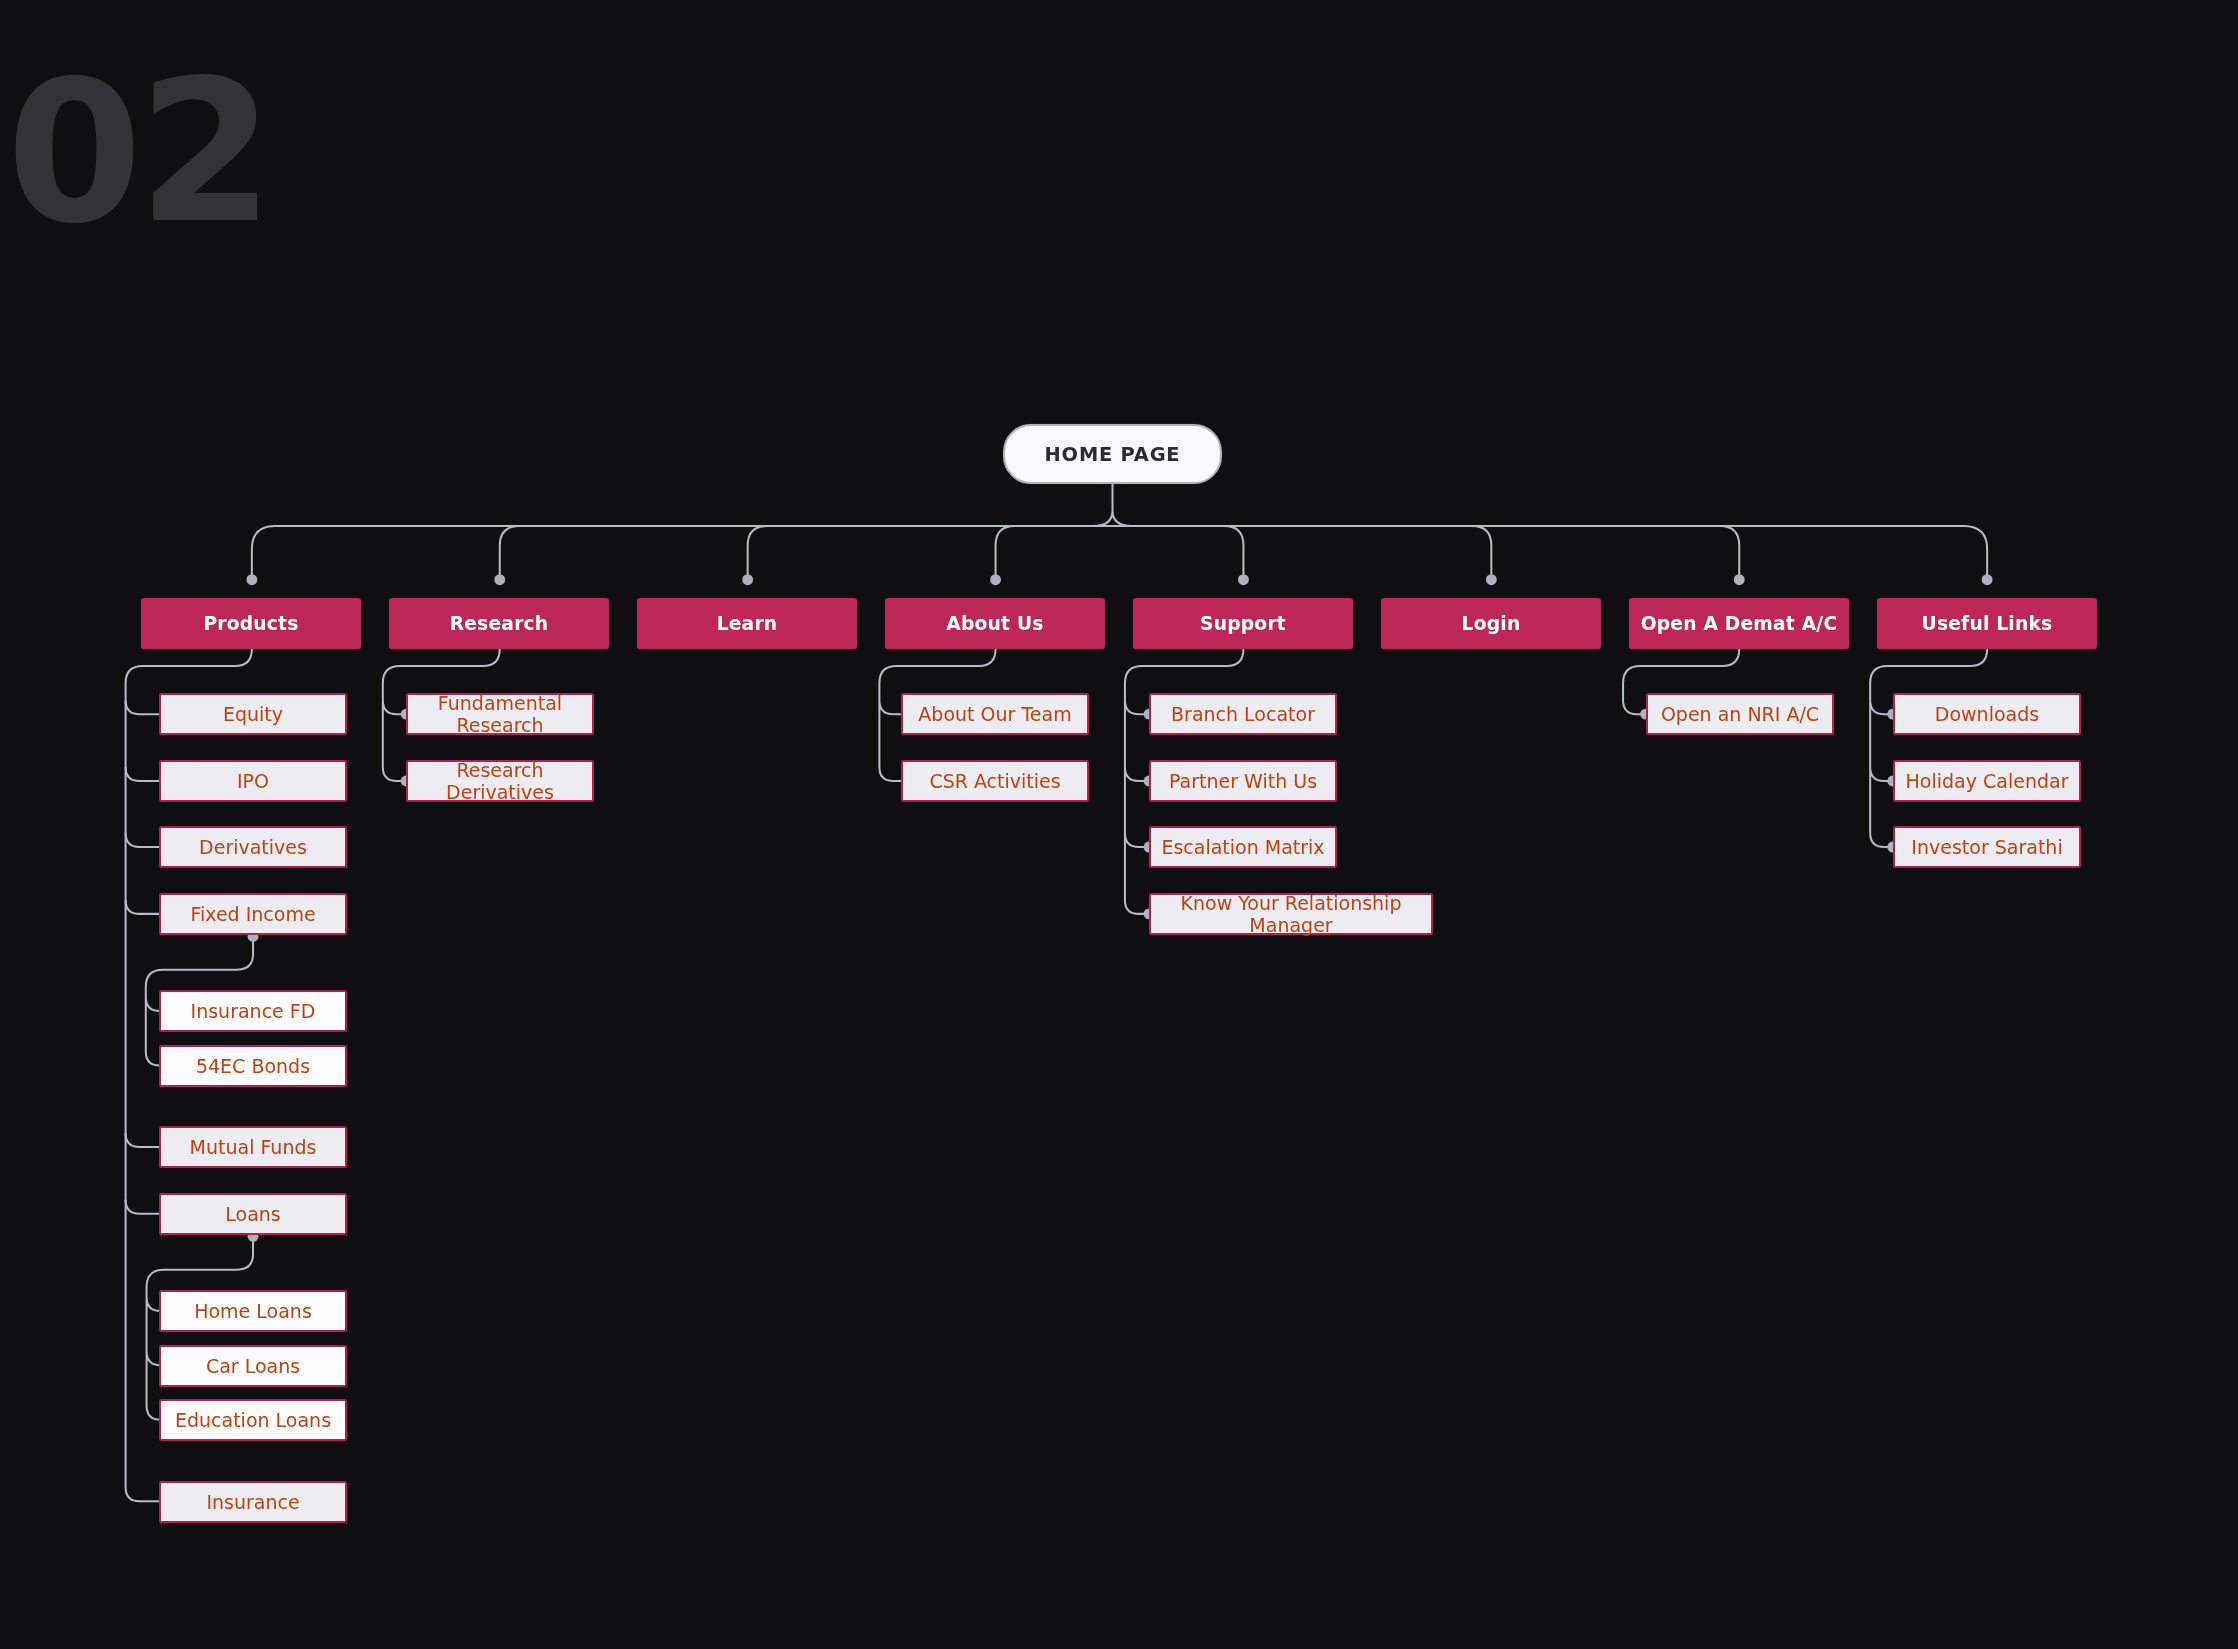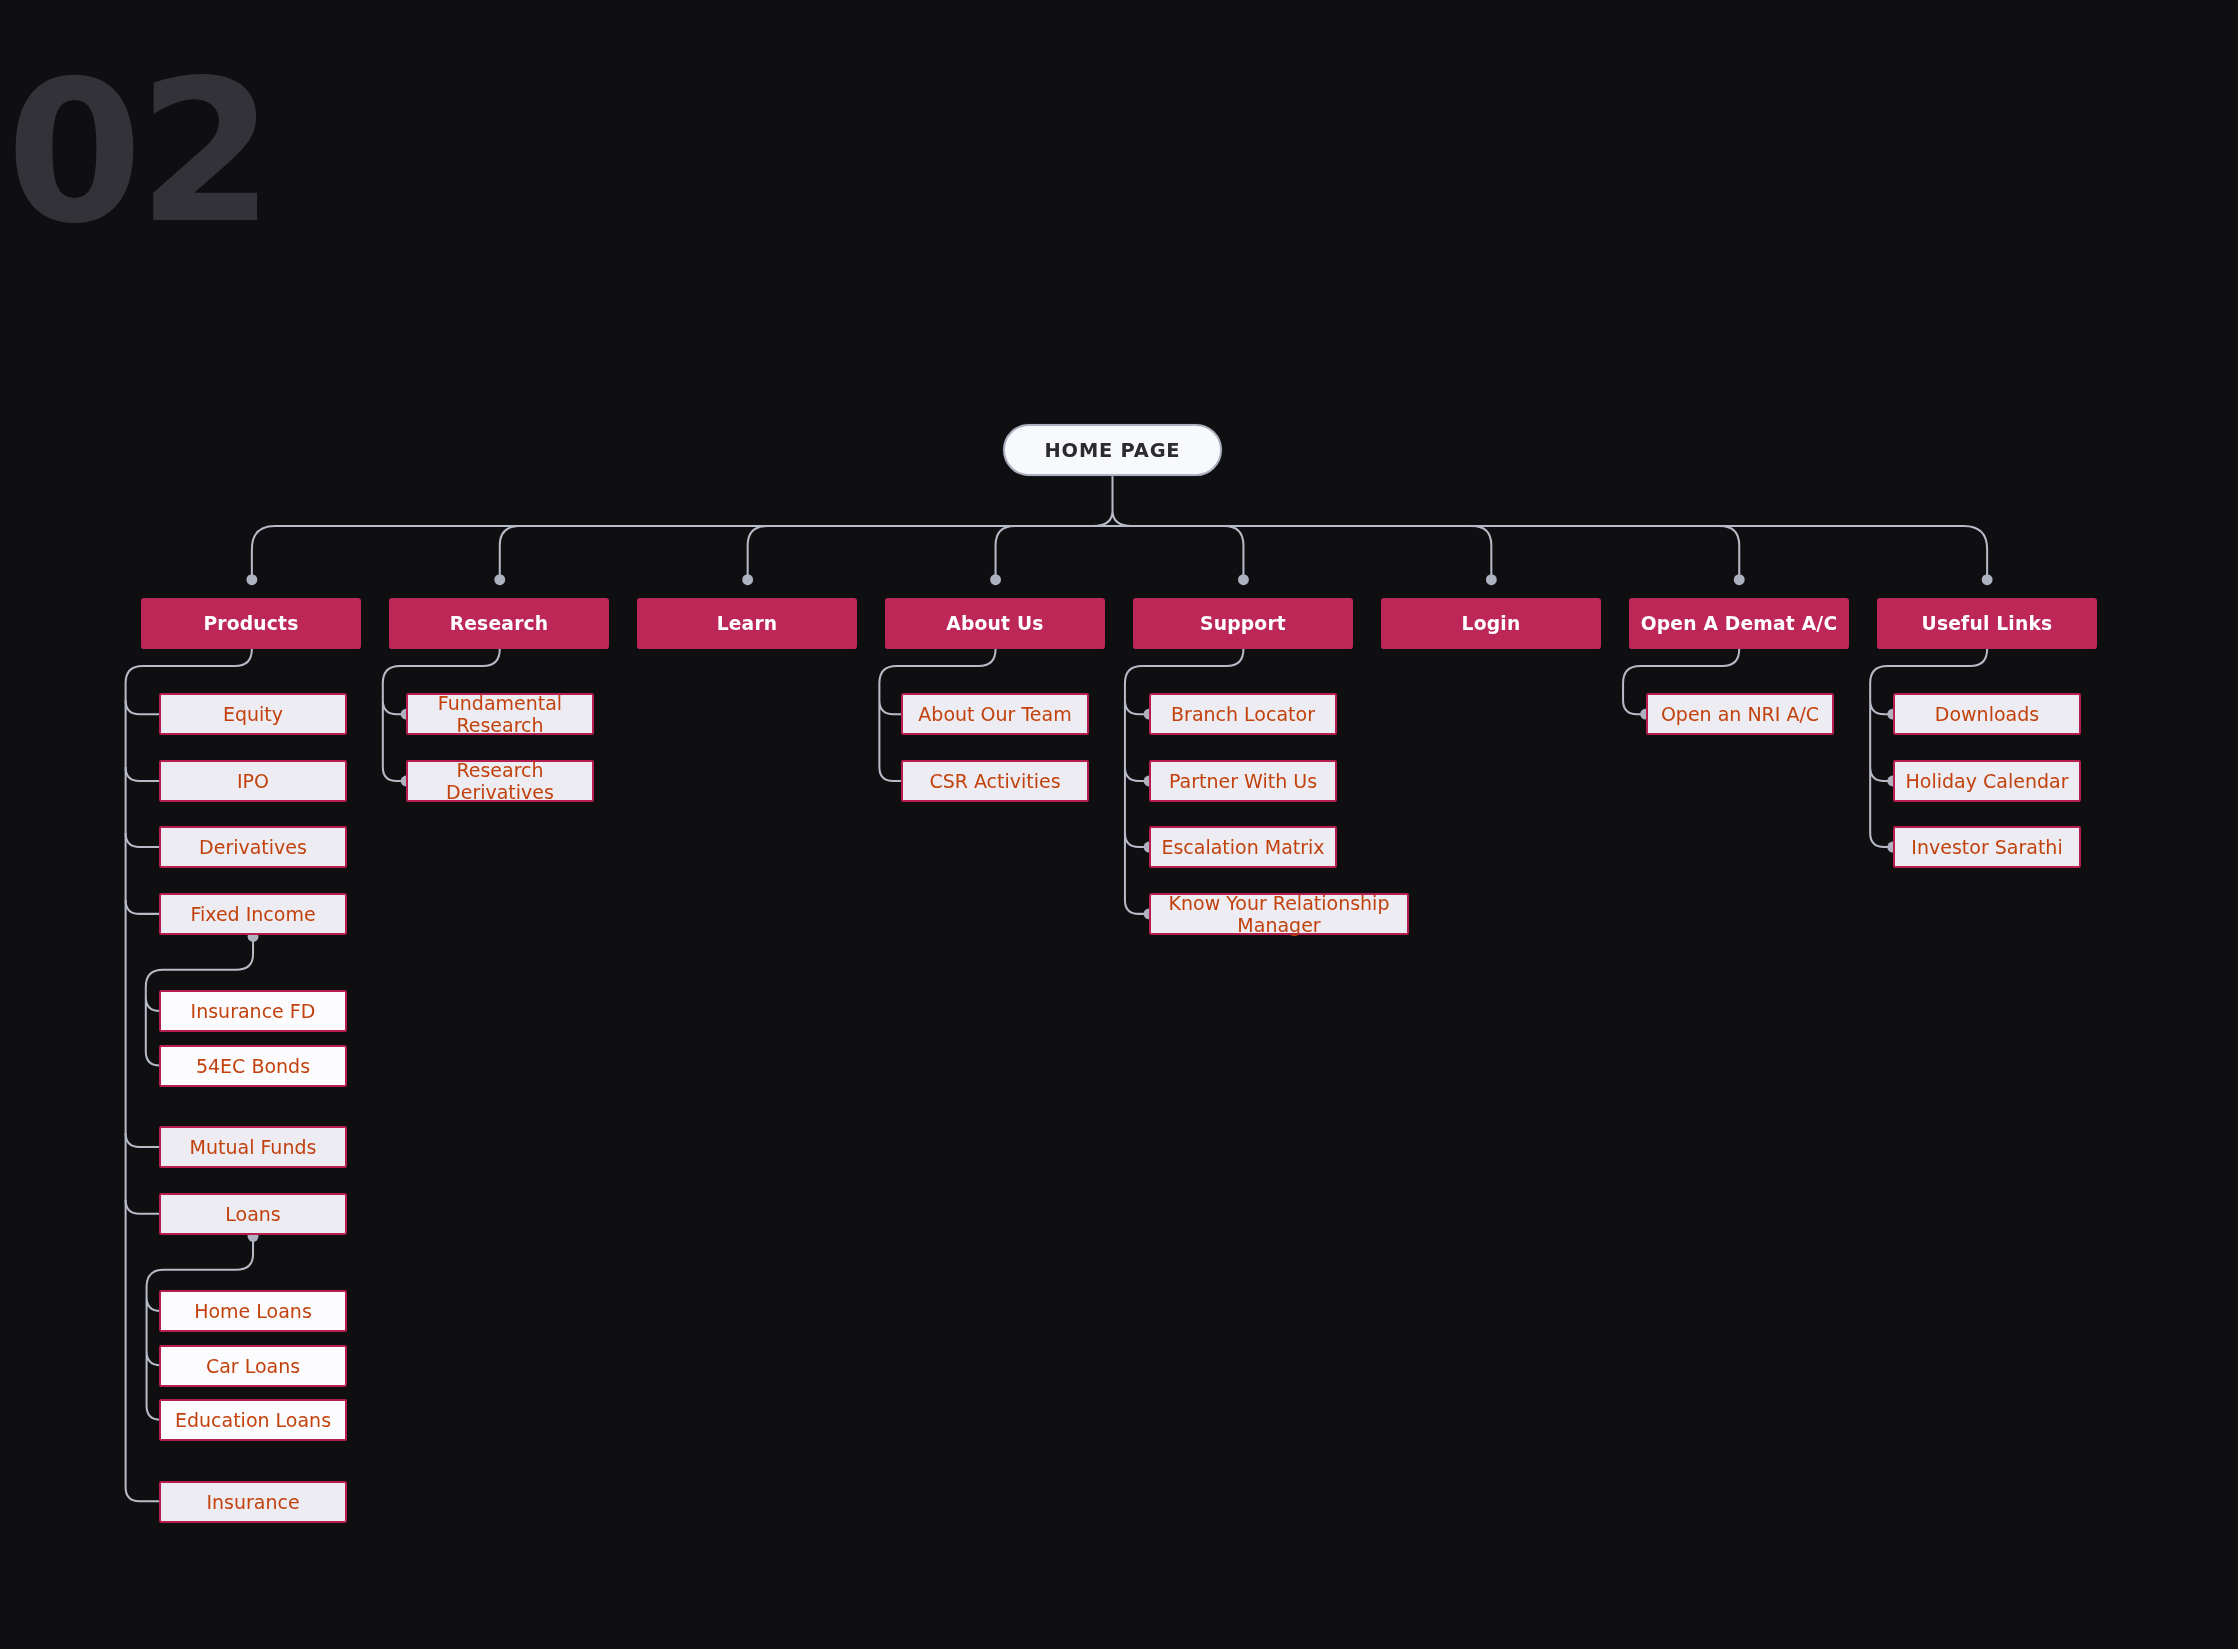"HOME PAGE" .pill { height: 52px -> 60px }
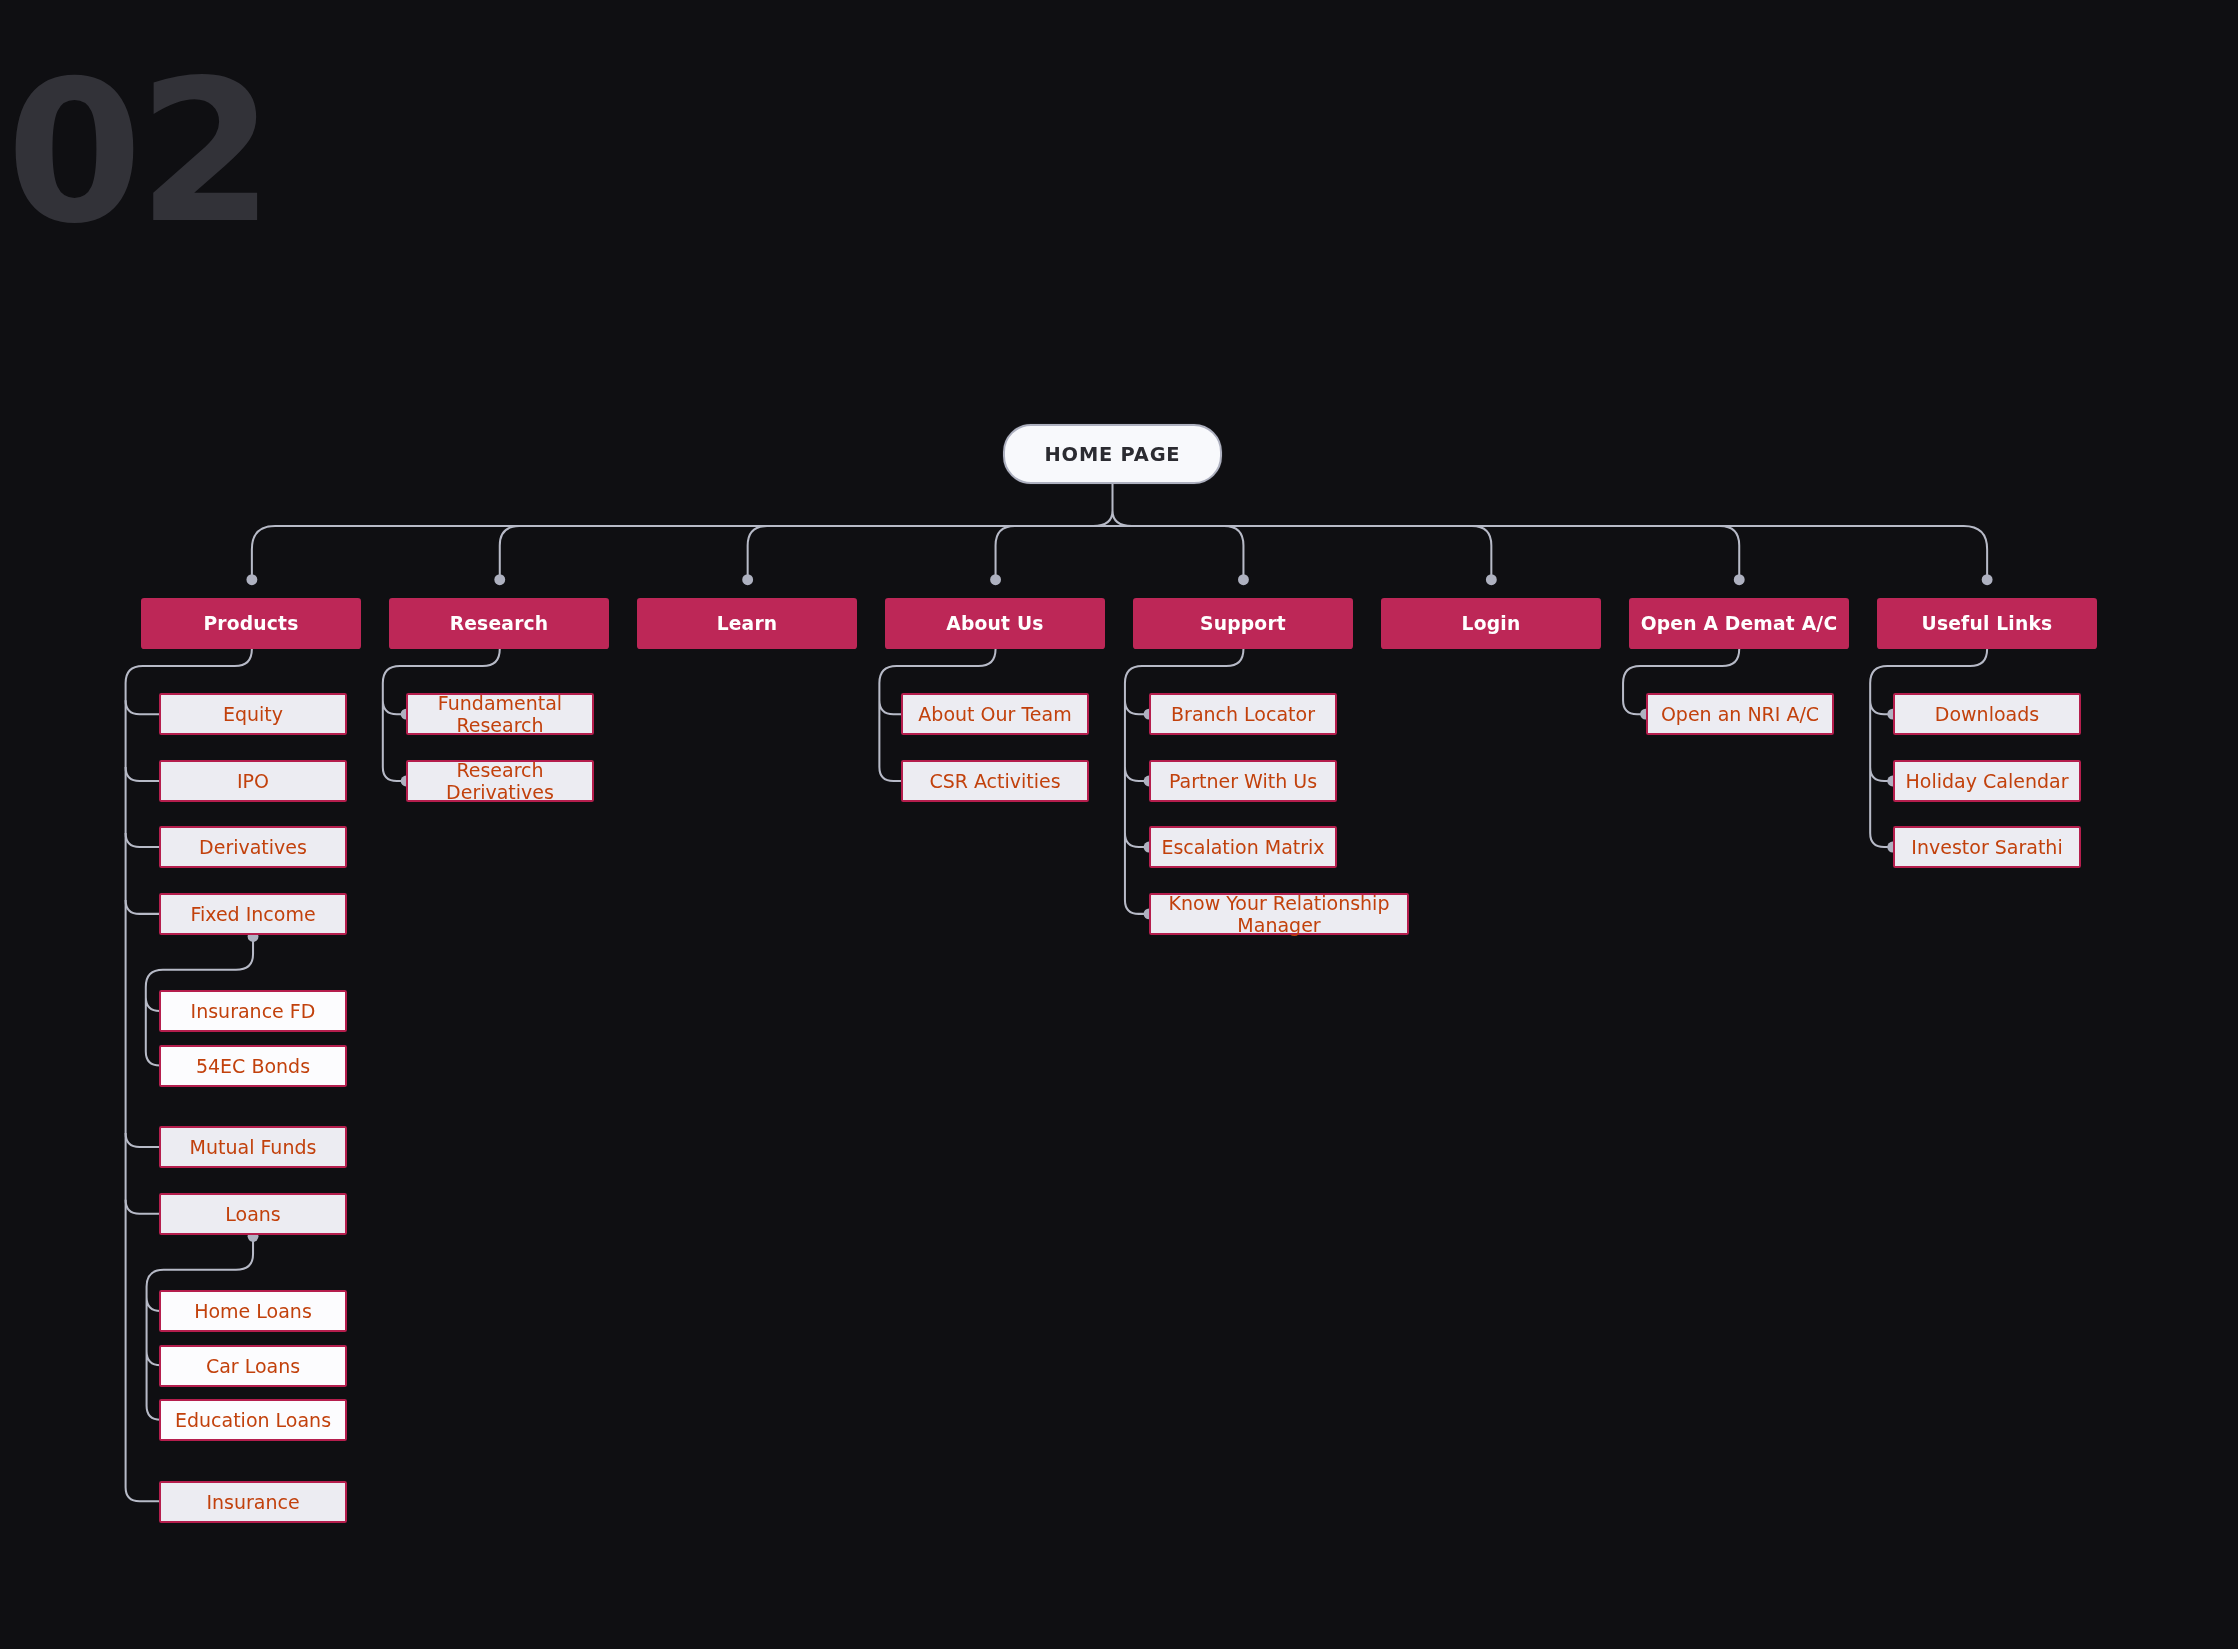"Know Your Relationship Manager" .sub.wide { width: 260px -> 284px }
